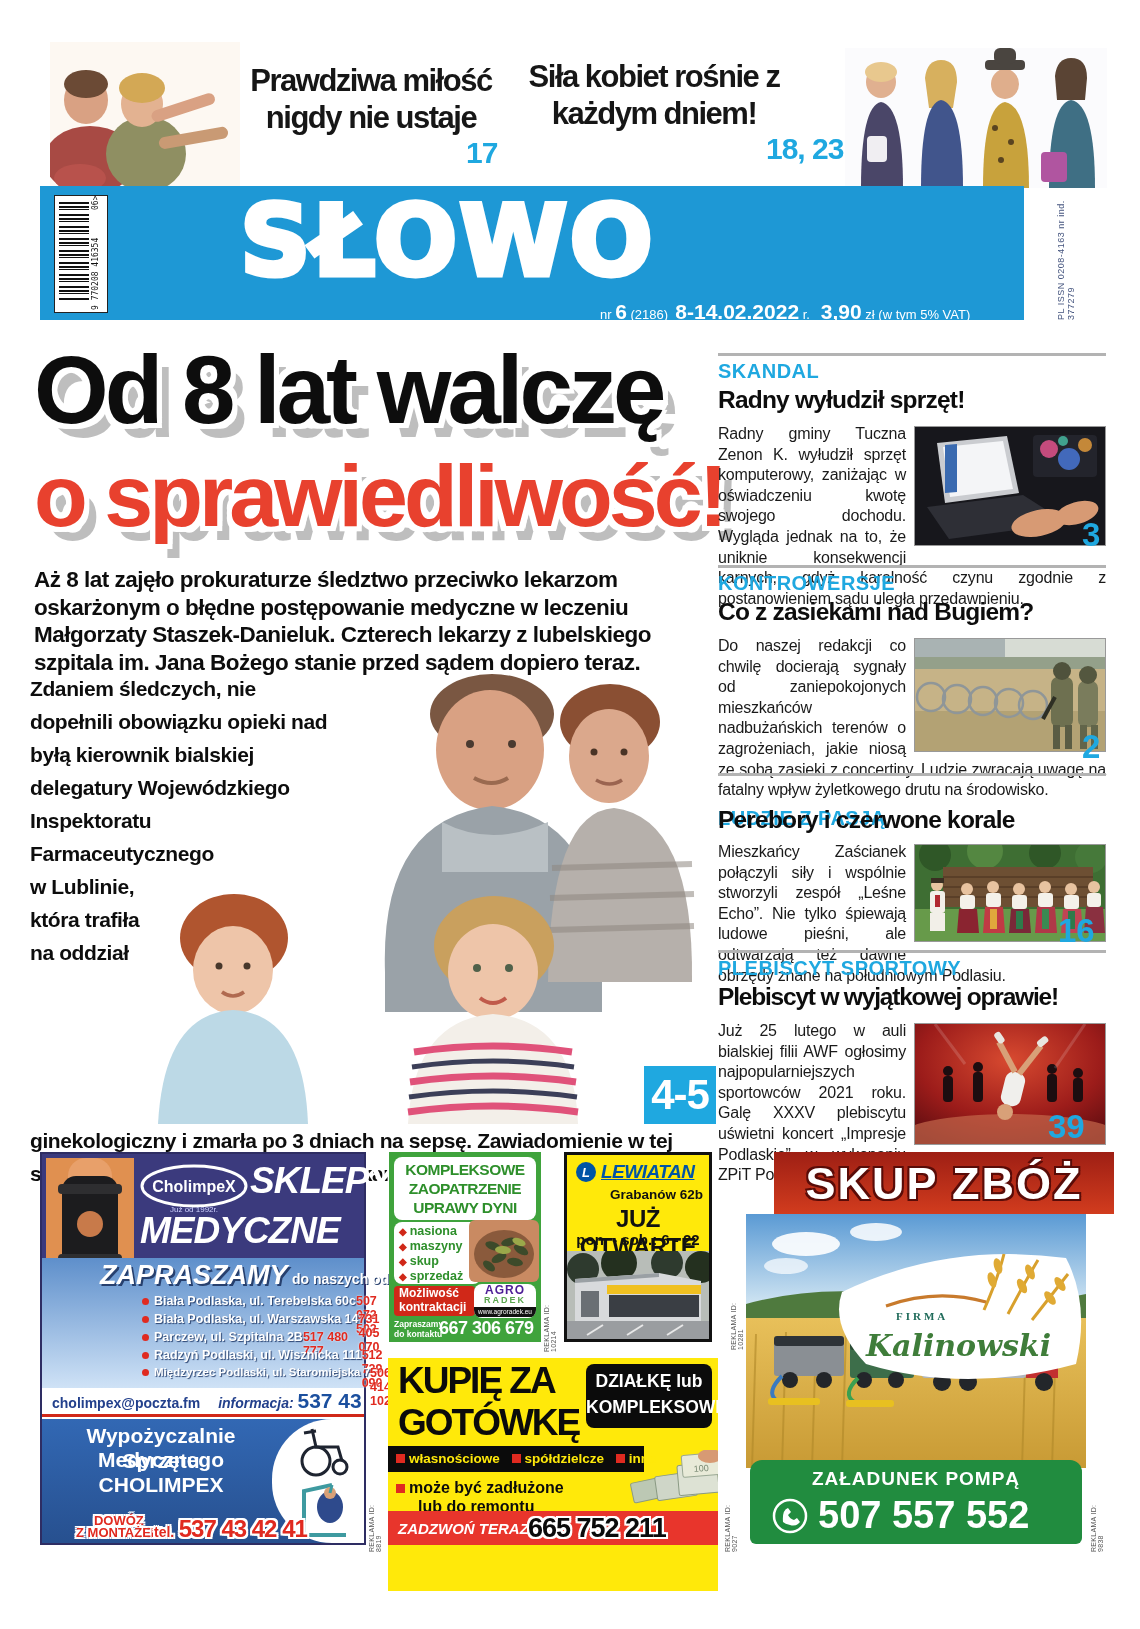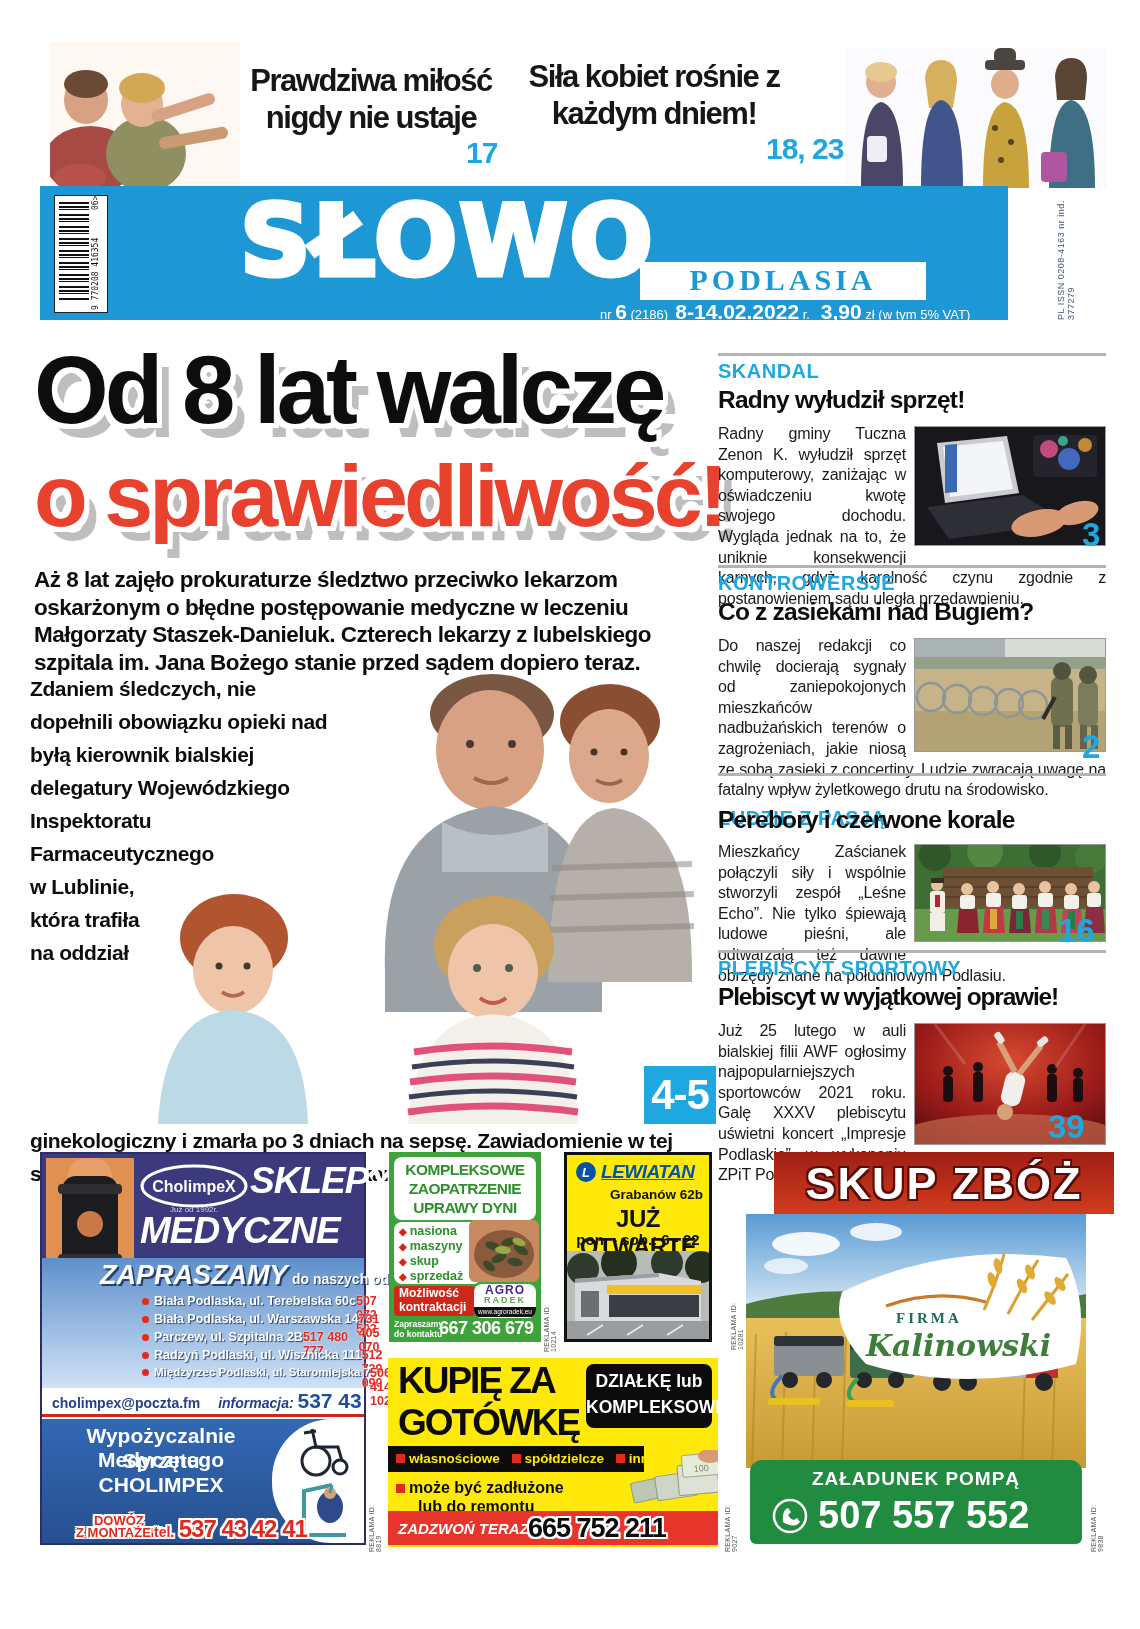"SŁOWO" .band { padding-left: none -> 16px }
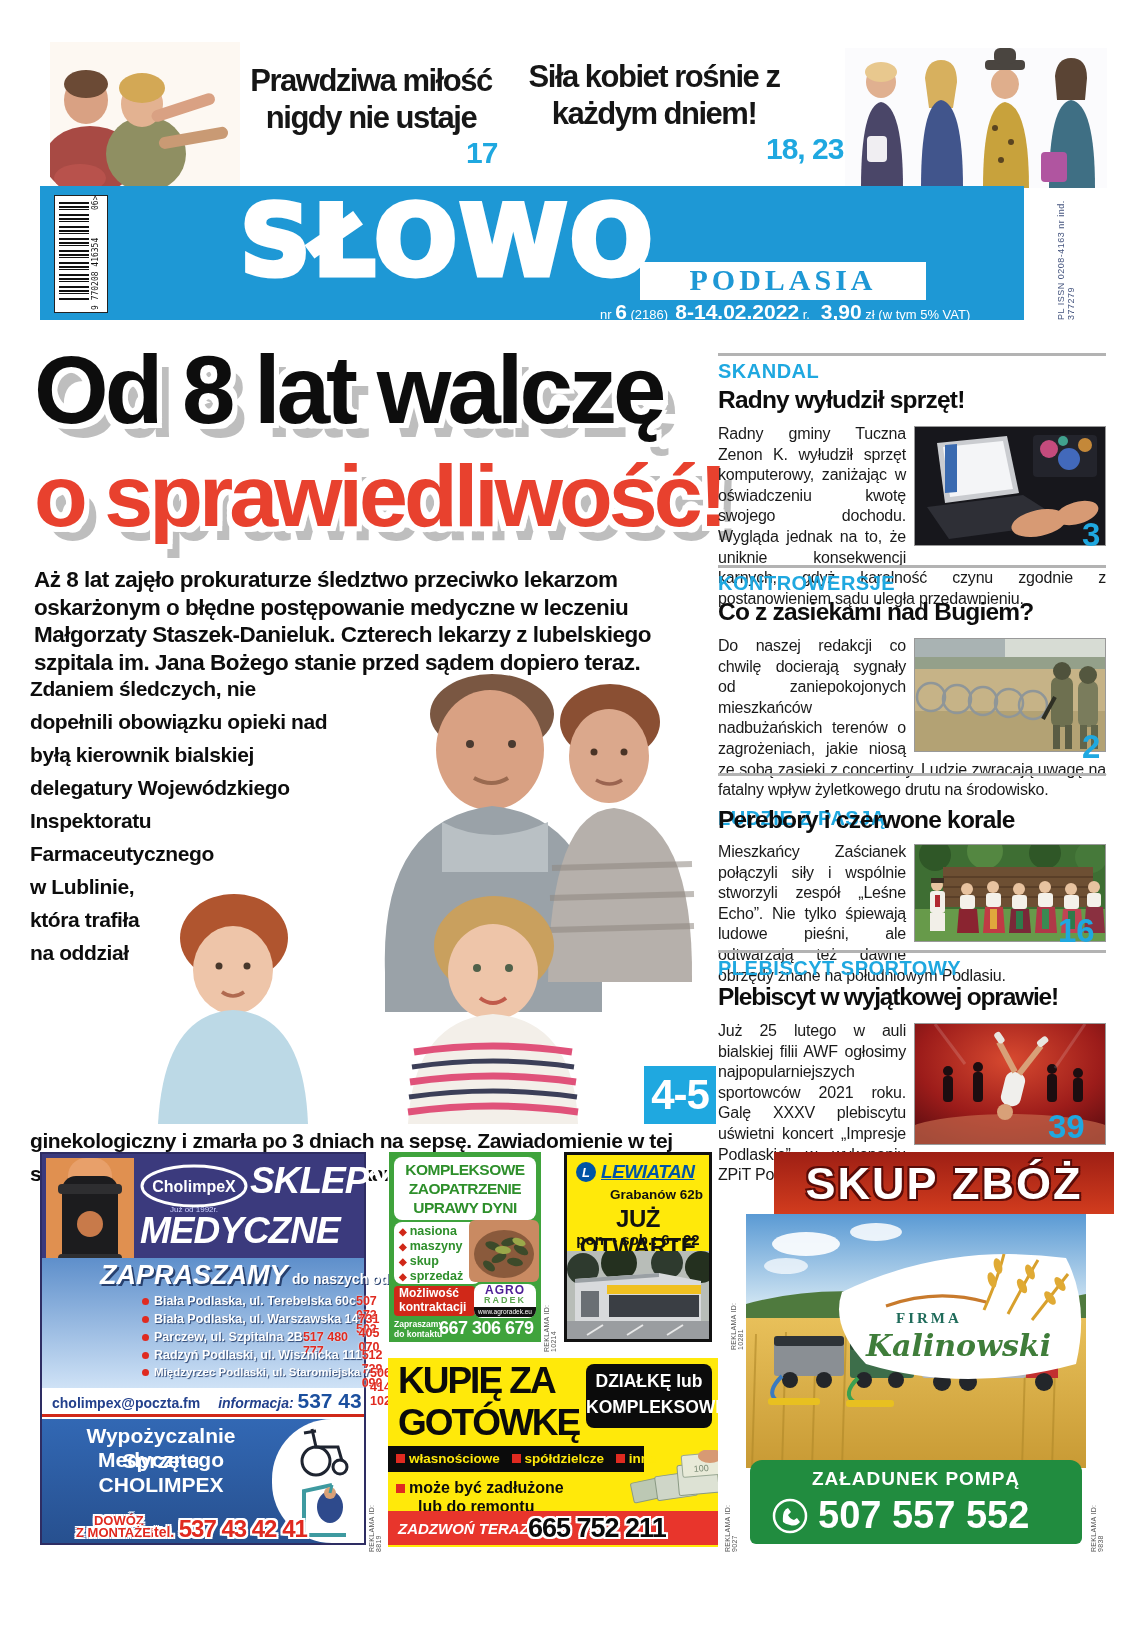"PODLASIA" div.abs { html: <div>PODLASIA</div> -> none }
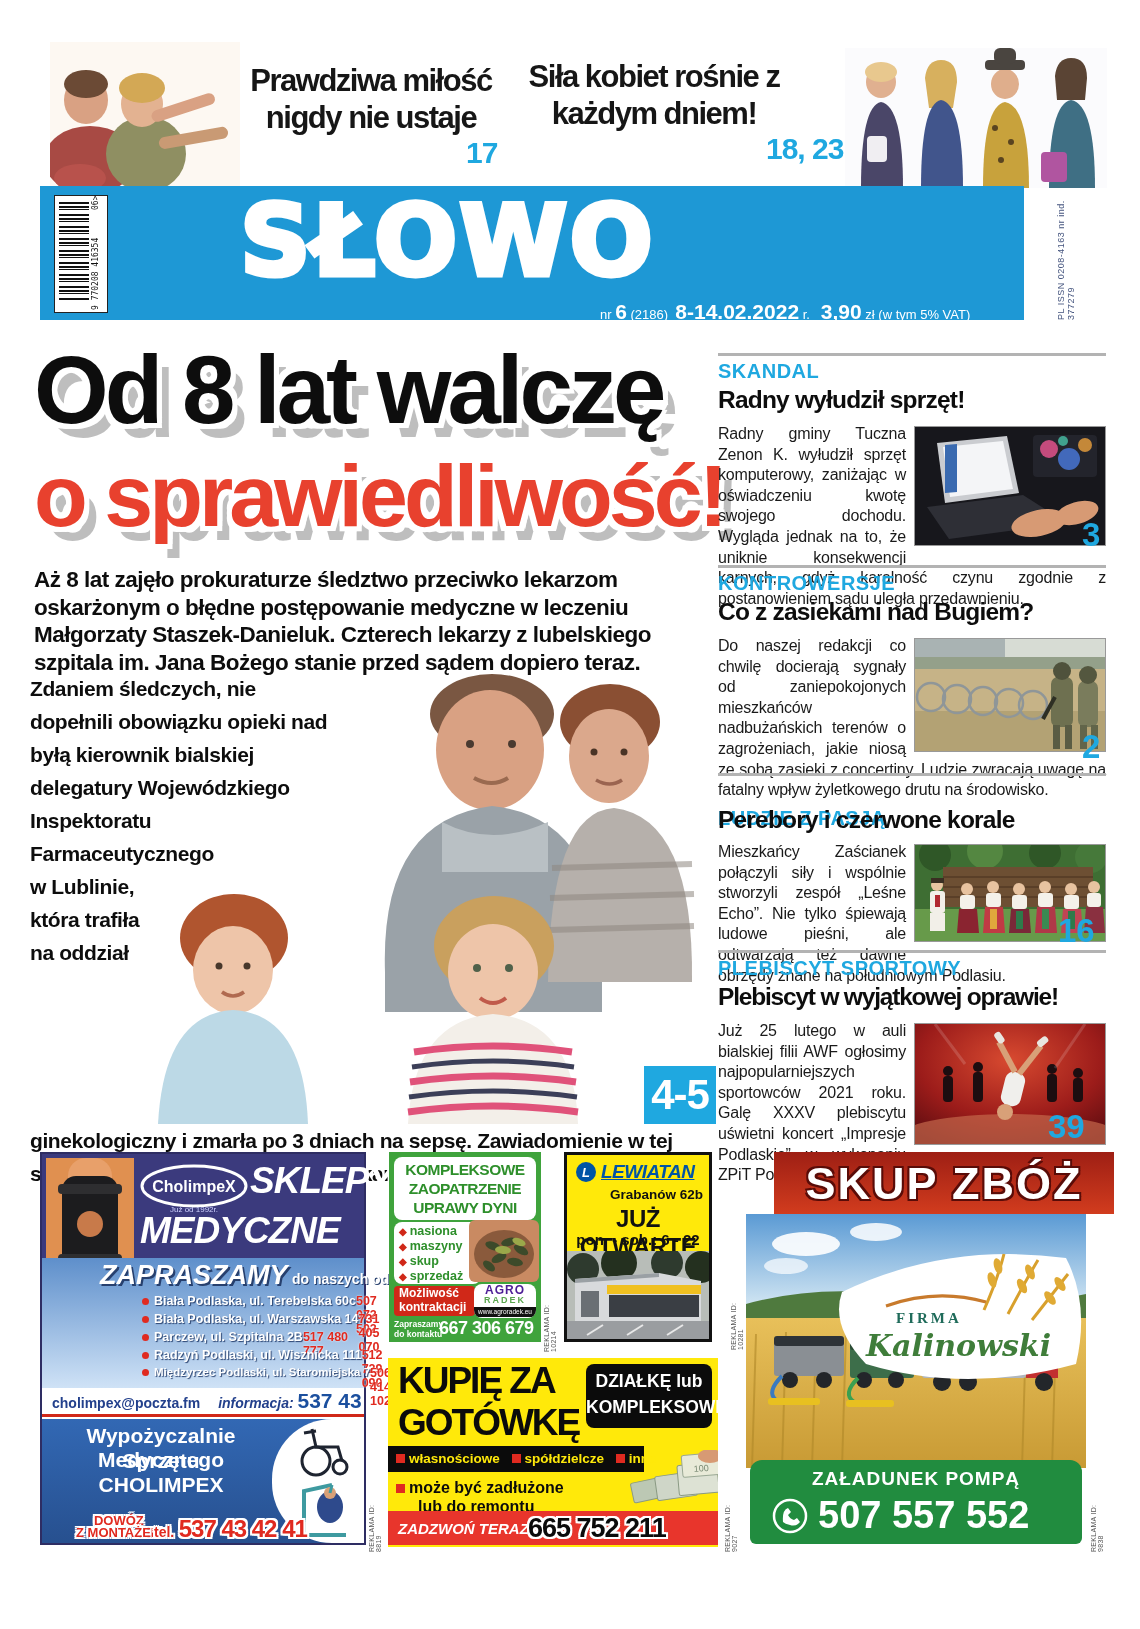"FIRMA" .firma { font-size: 15px -> 11px }
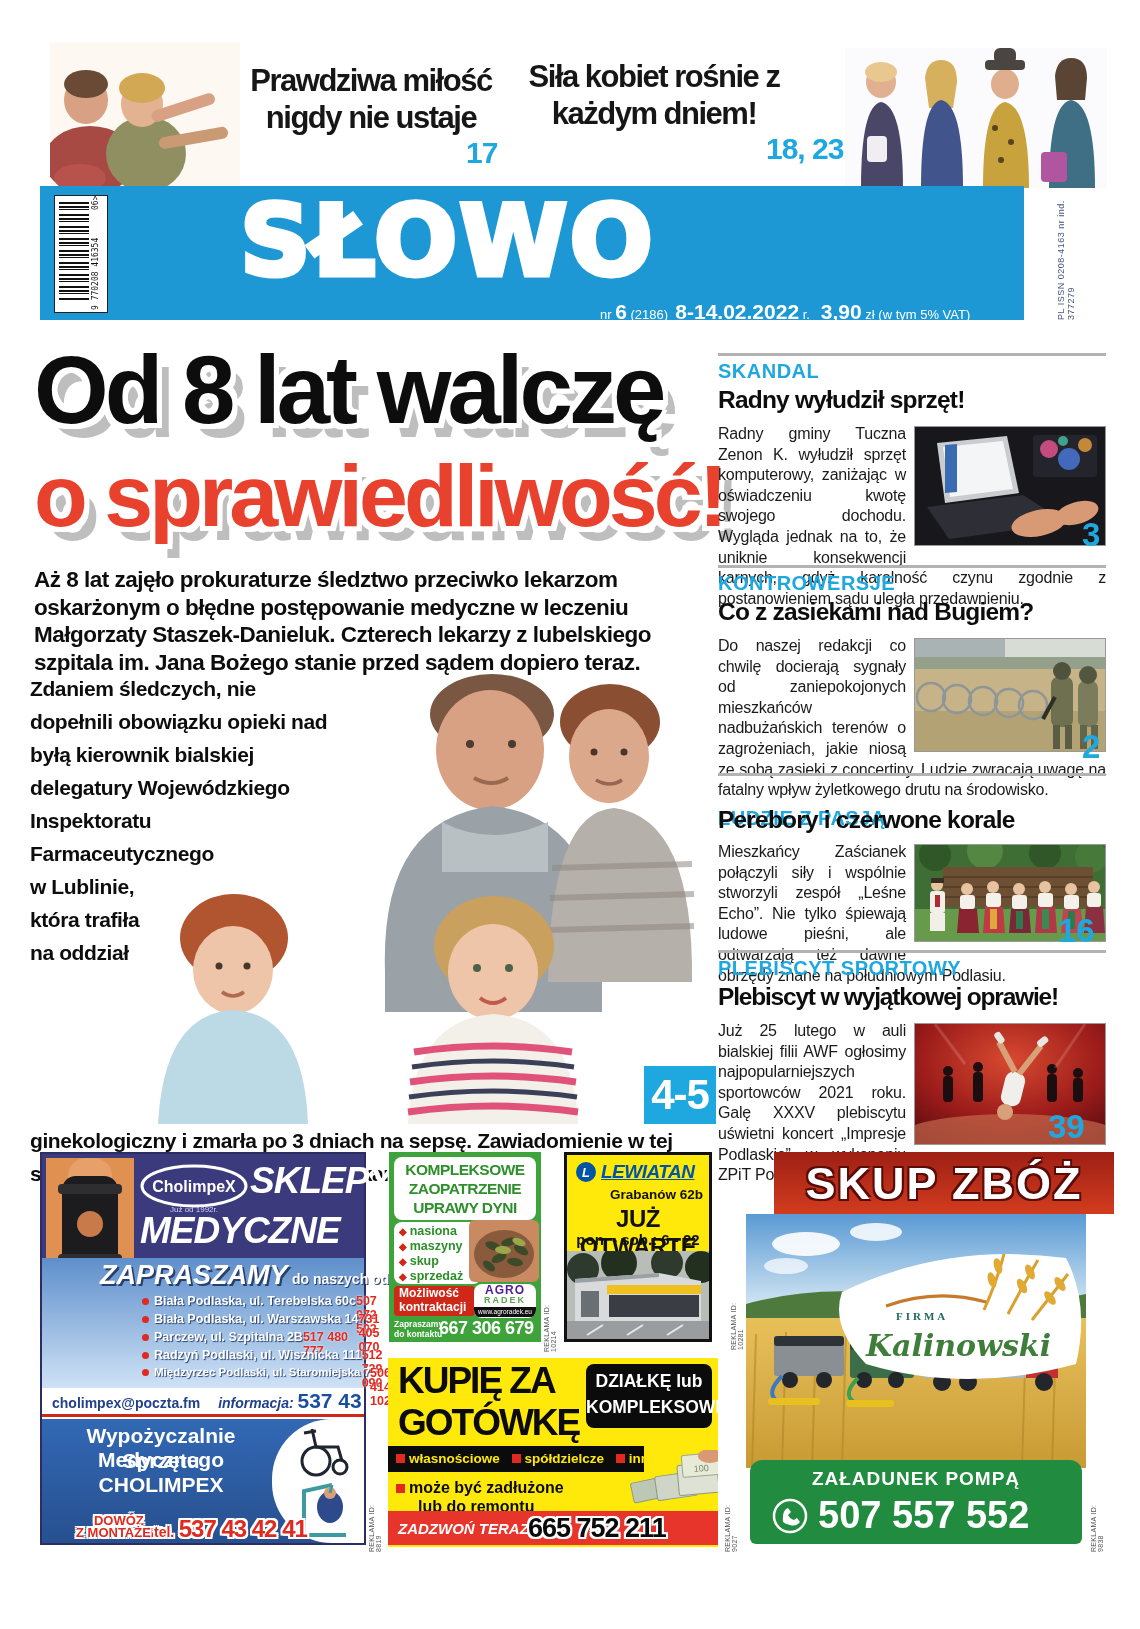"KUPIĘ ZA" div.abs { height: 189px -> 233px }
